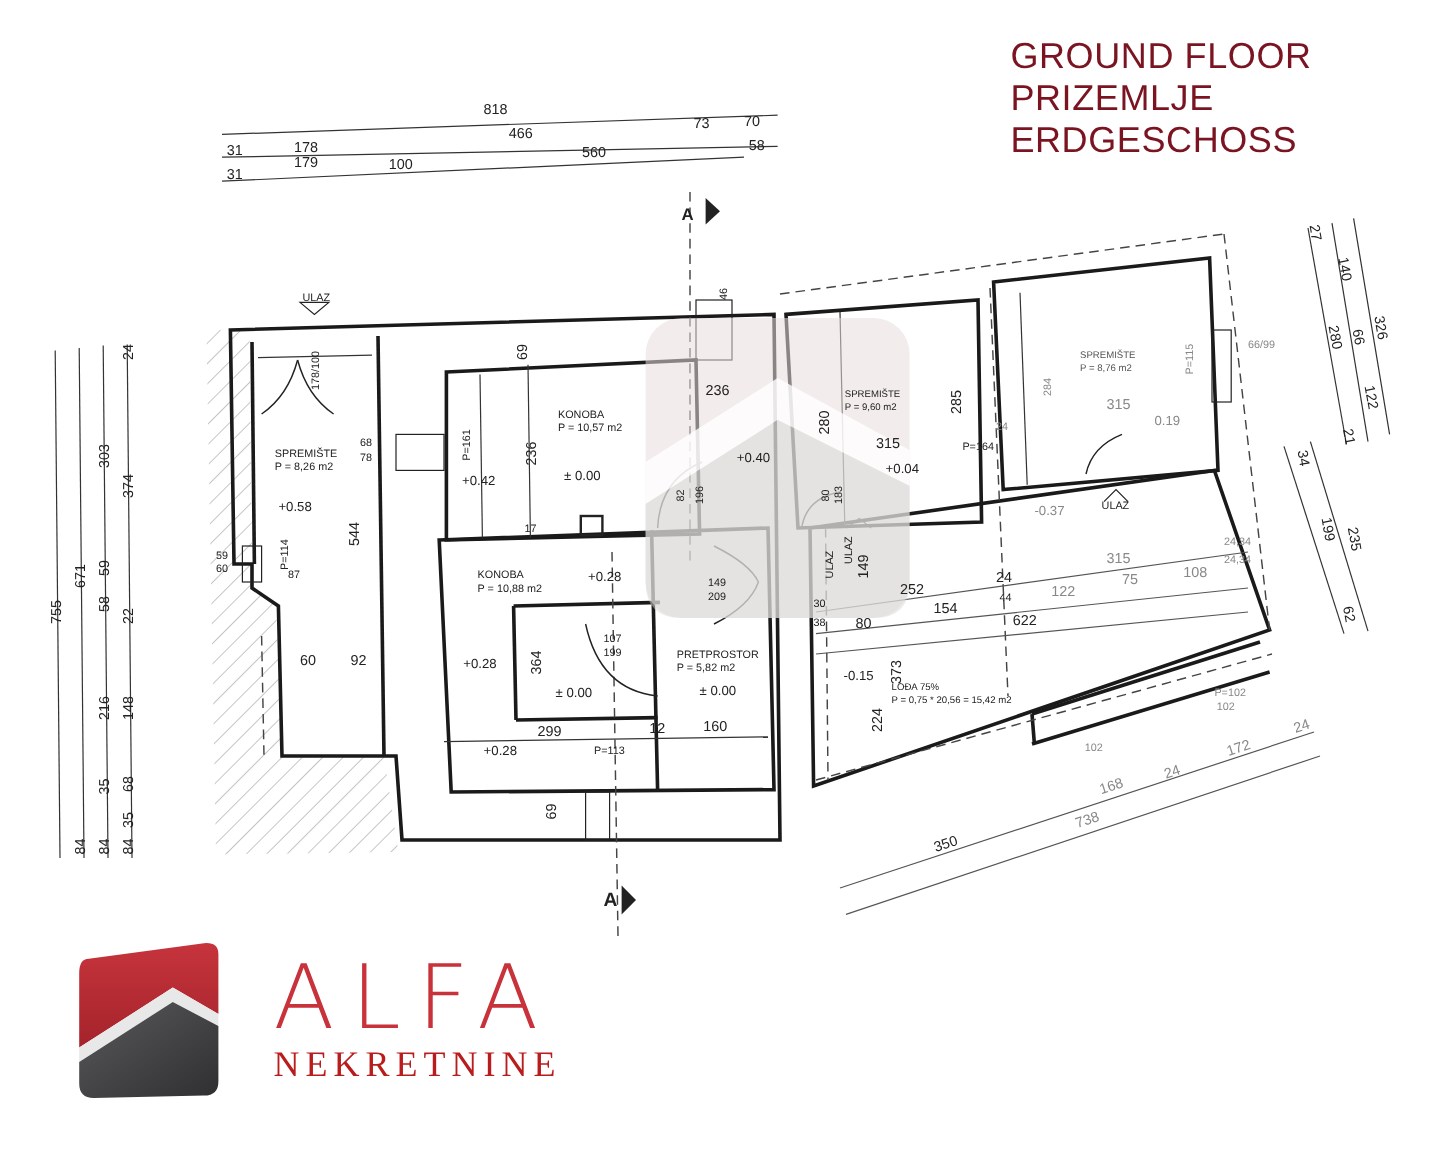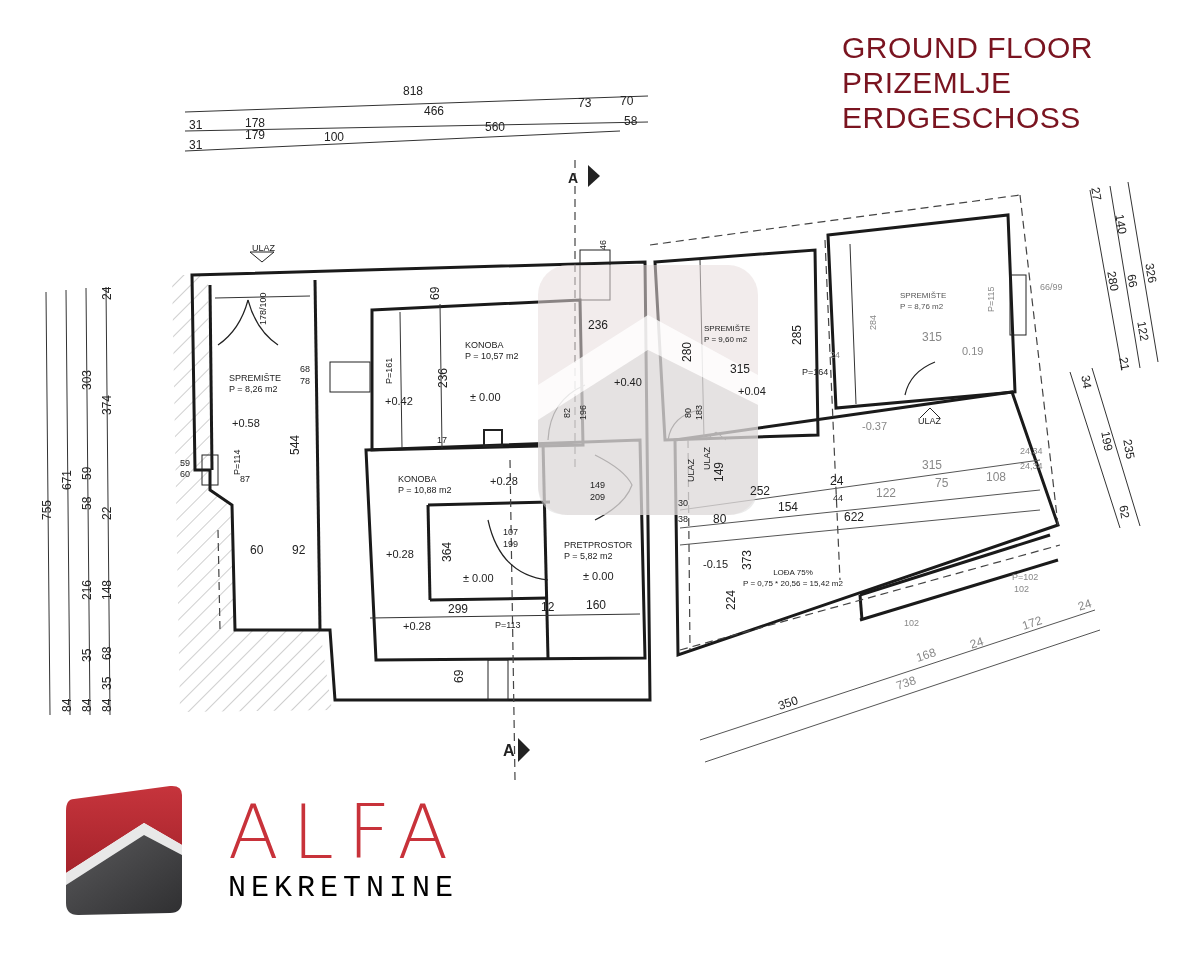"LOĐA 75%" div.lbl { text-align: center -> none }
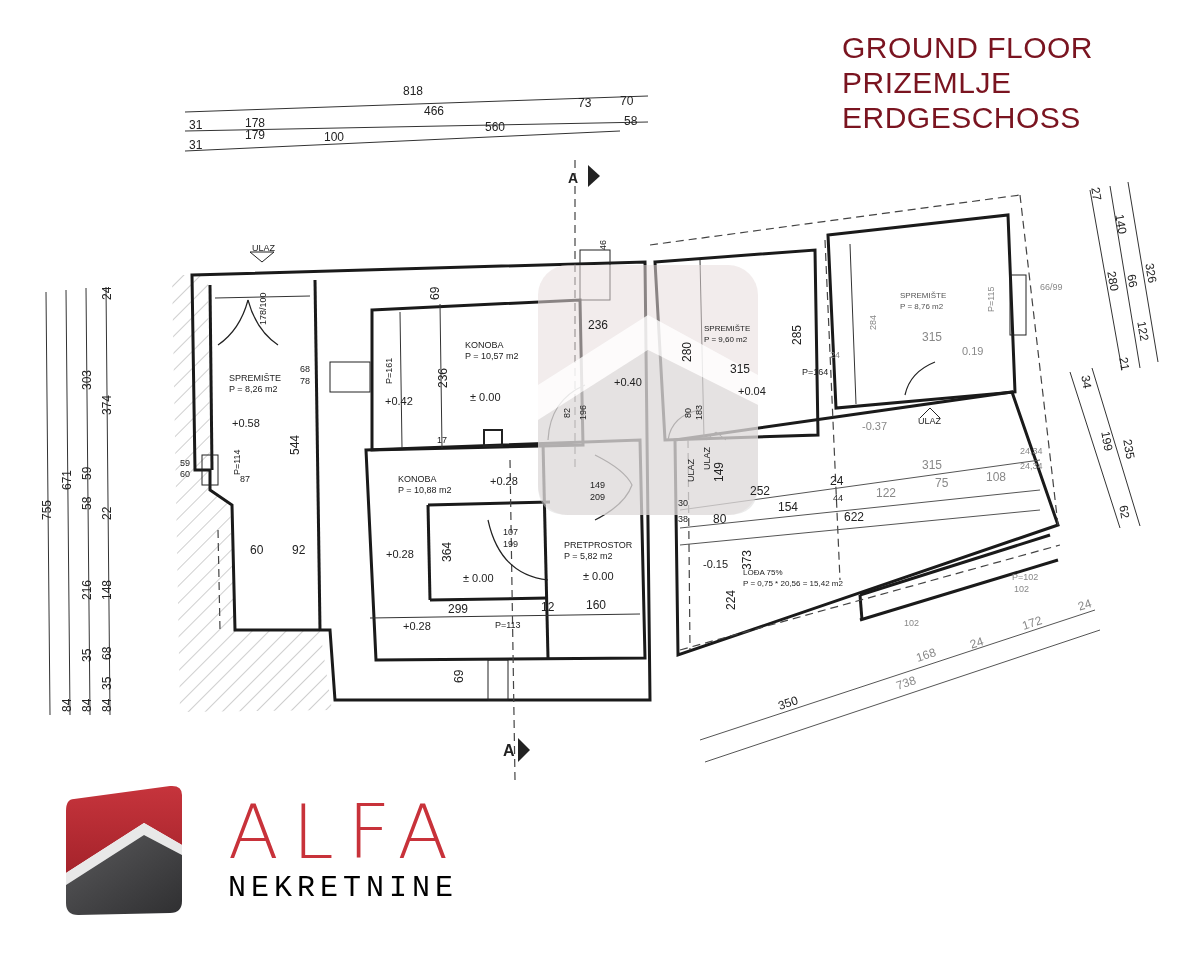"NEKRETNINE" .brand .nek { color: #000000 -> #b91c1c; font-family: Liberation Mono, monospace -> Liberation Serif, serif }
